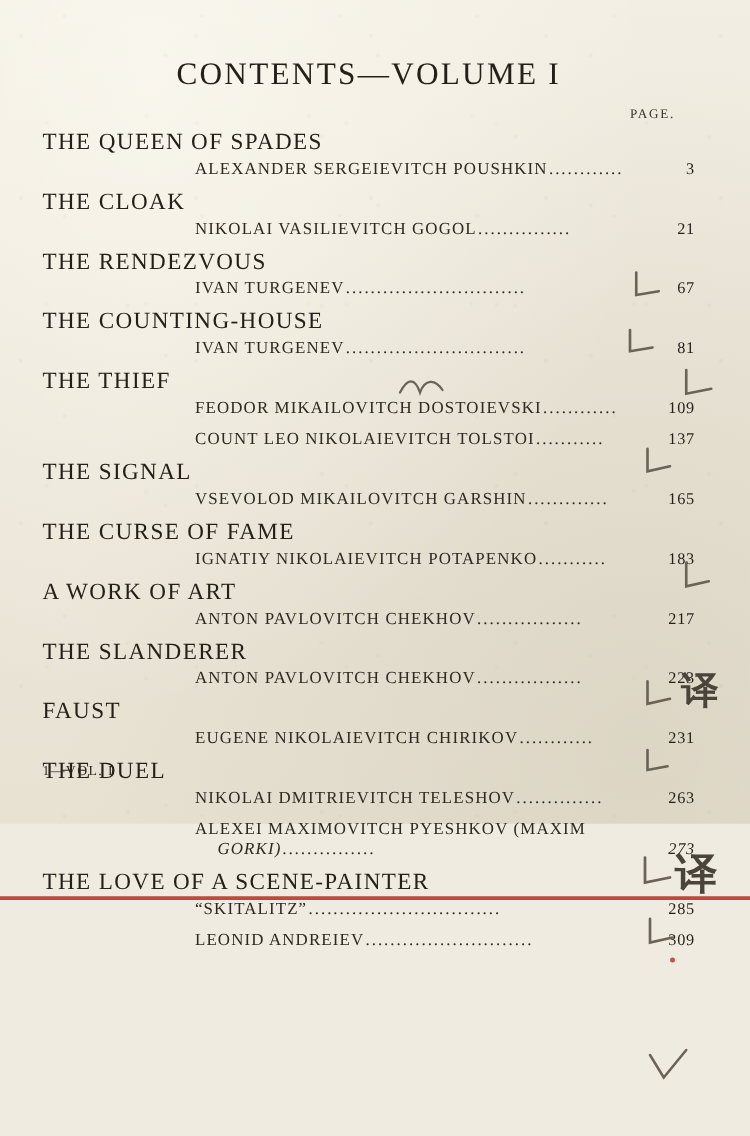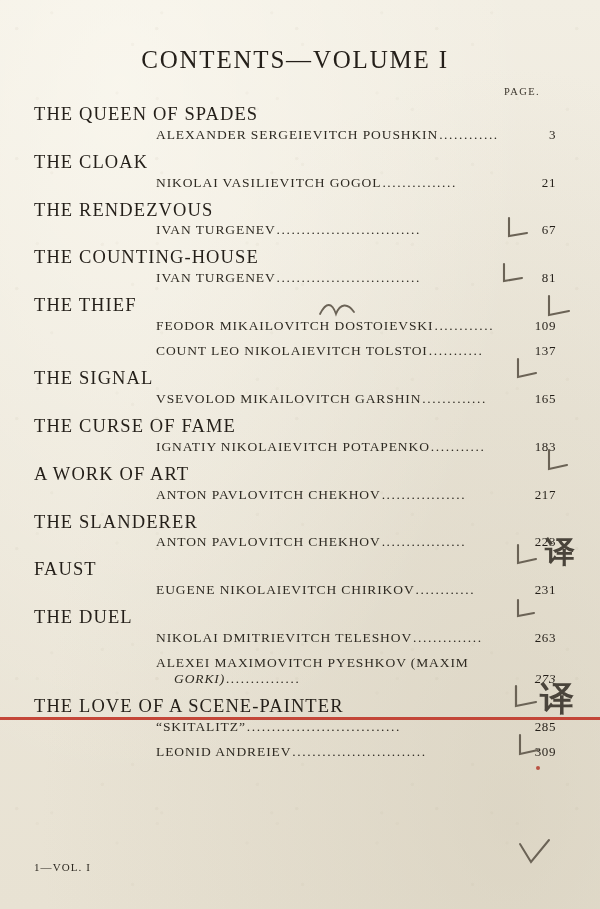"CONTENTS—VOLUME I" .page { height: 909px -> 659px }
